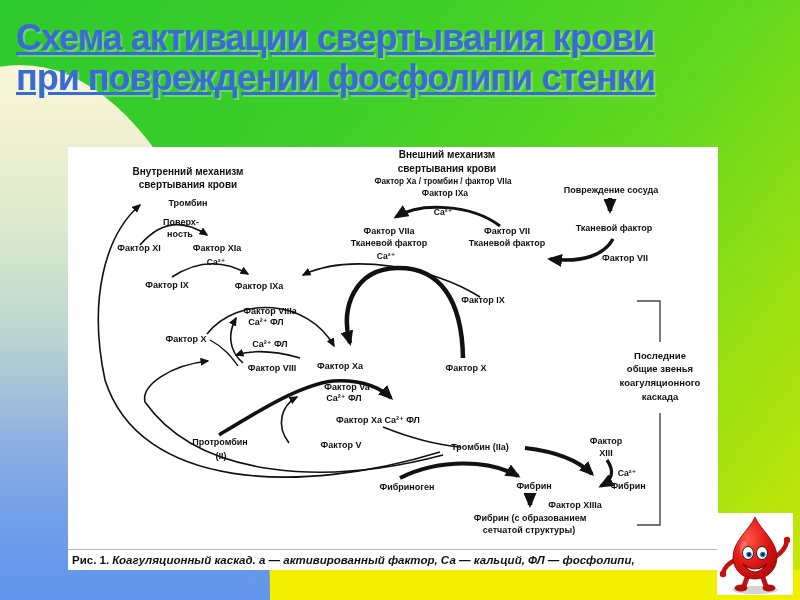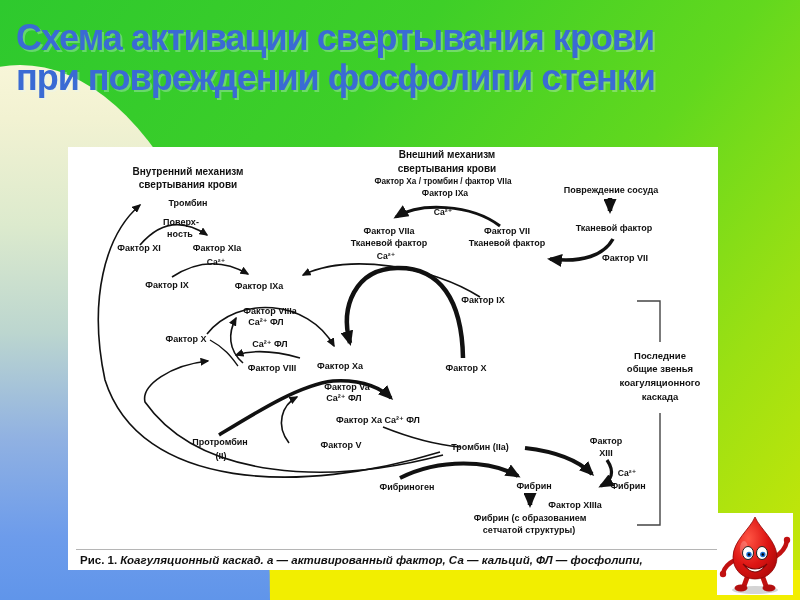"Схема активации свертывания крови" #title { text-decoration: none -> underline }
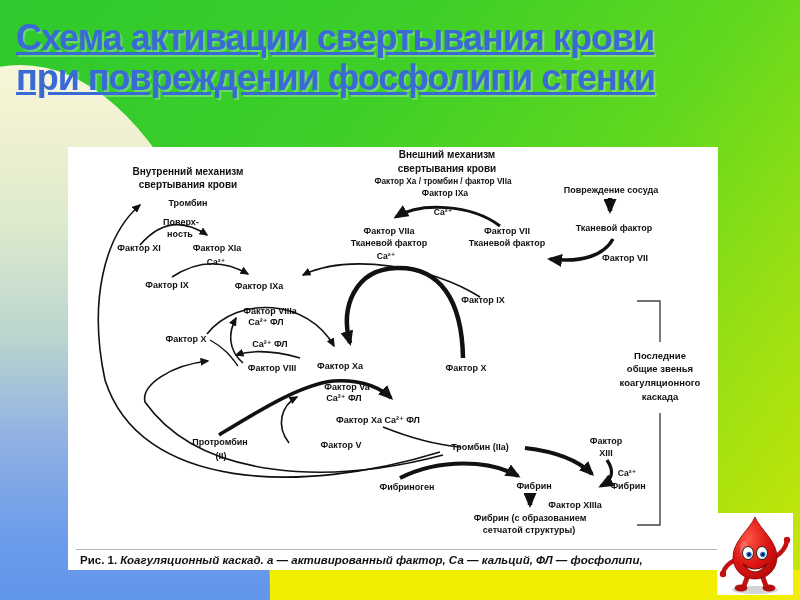"Рис. 1. Коагуляционный каскад. а" #caption { left: 8px -> 0 }
